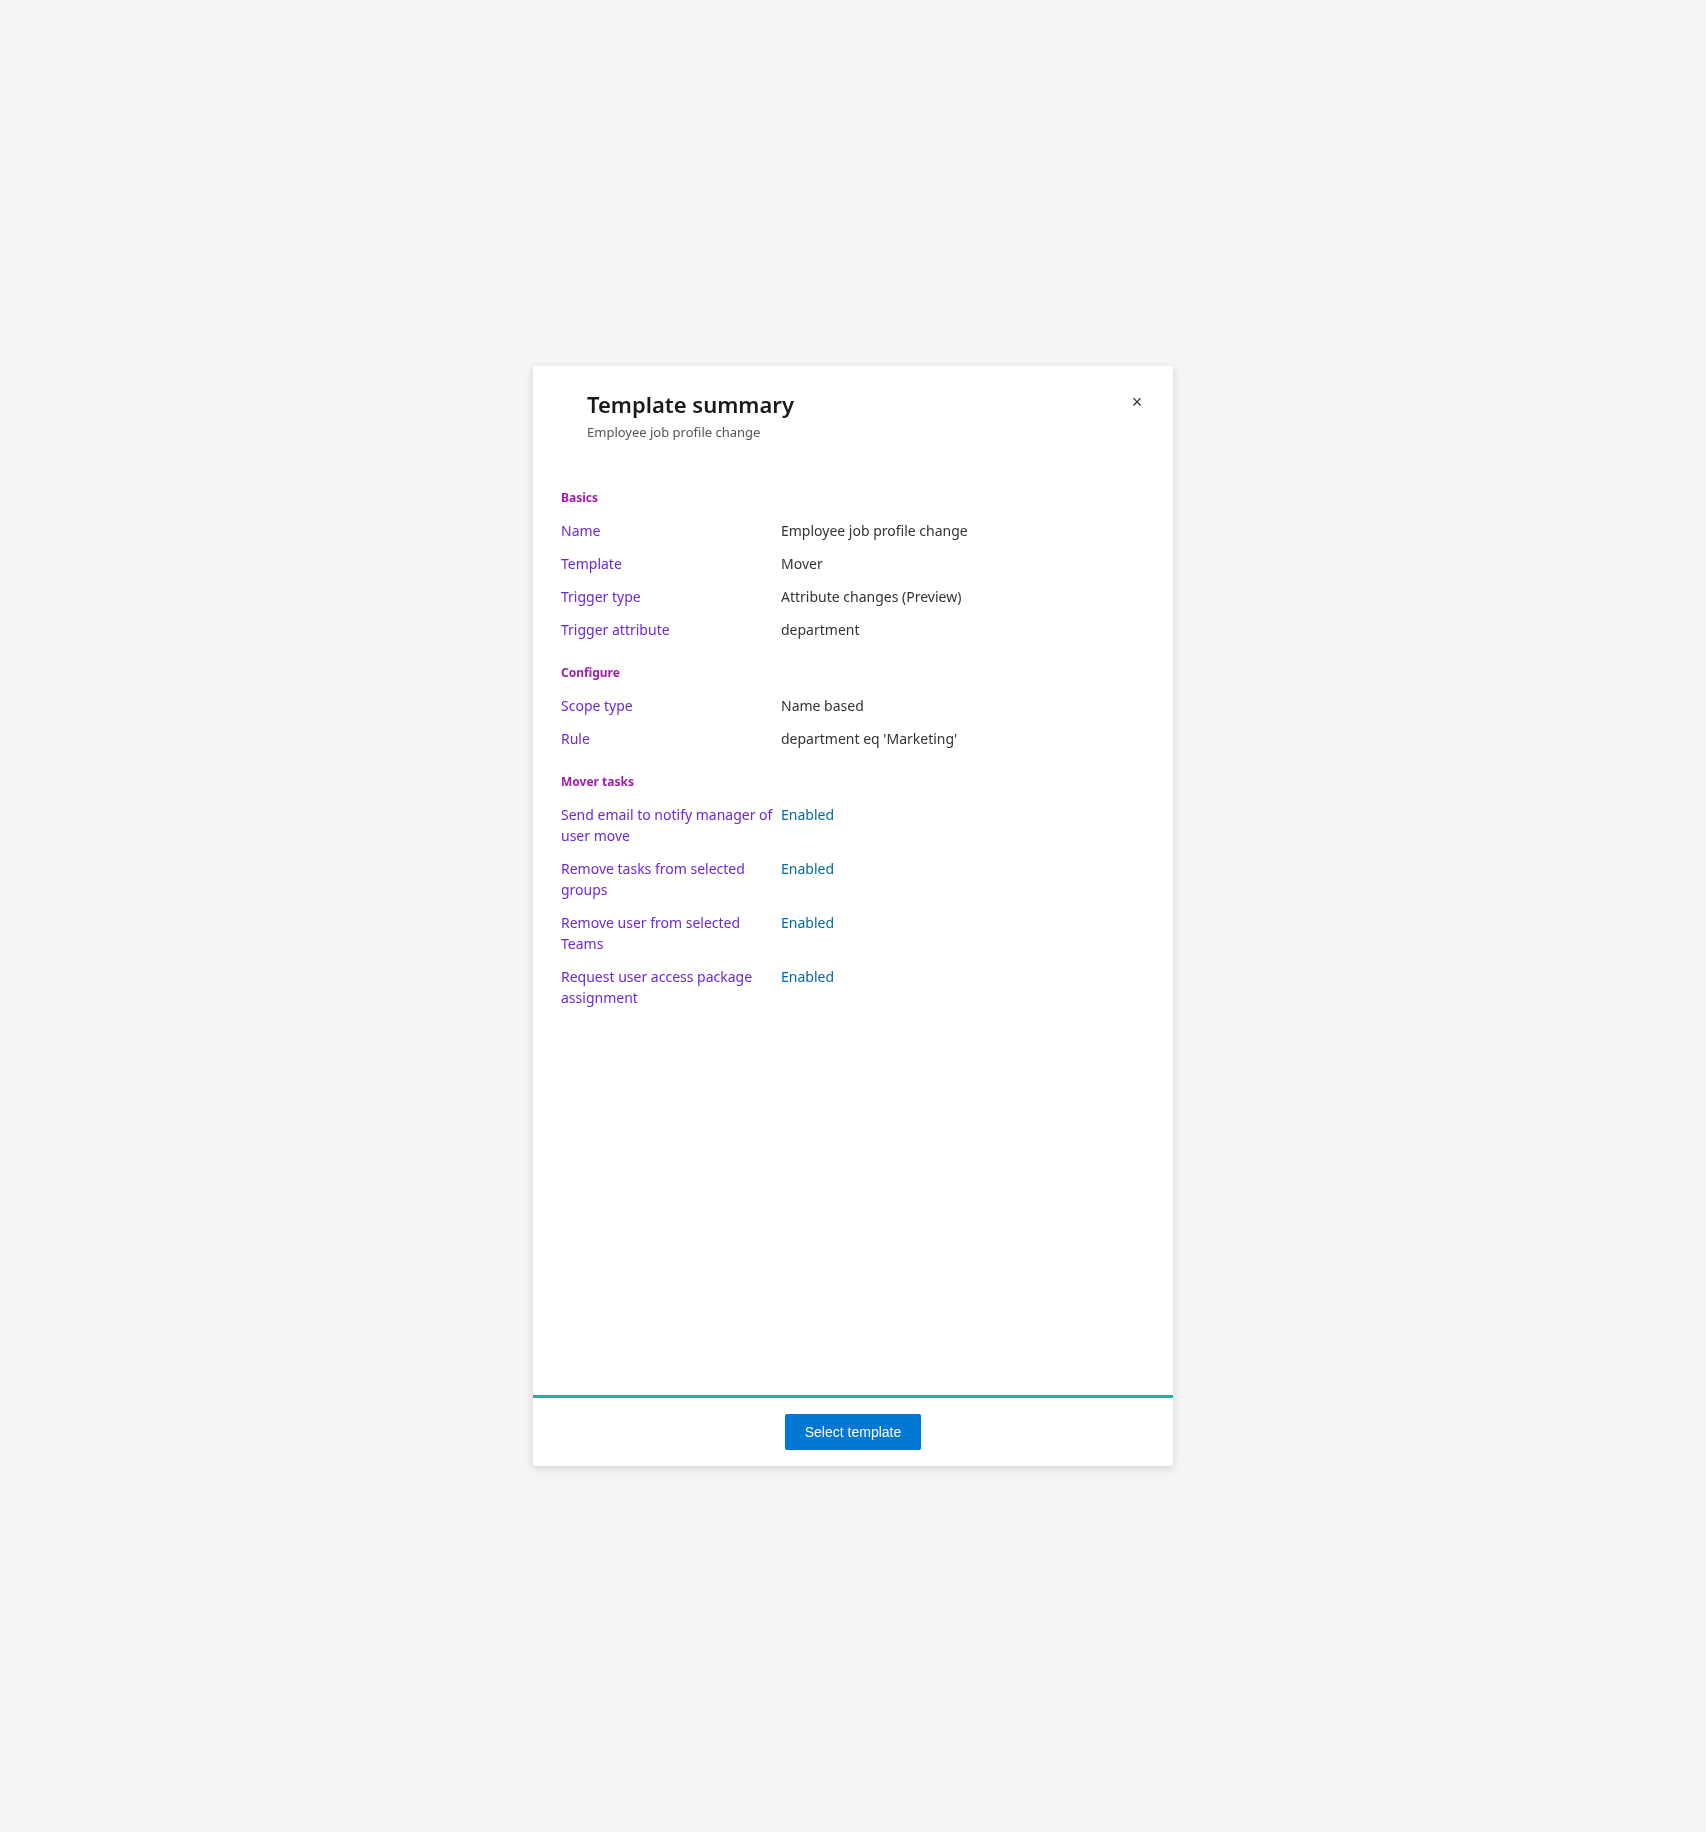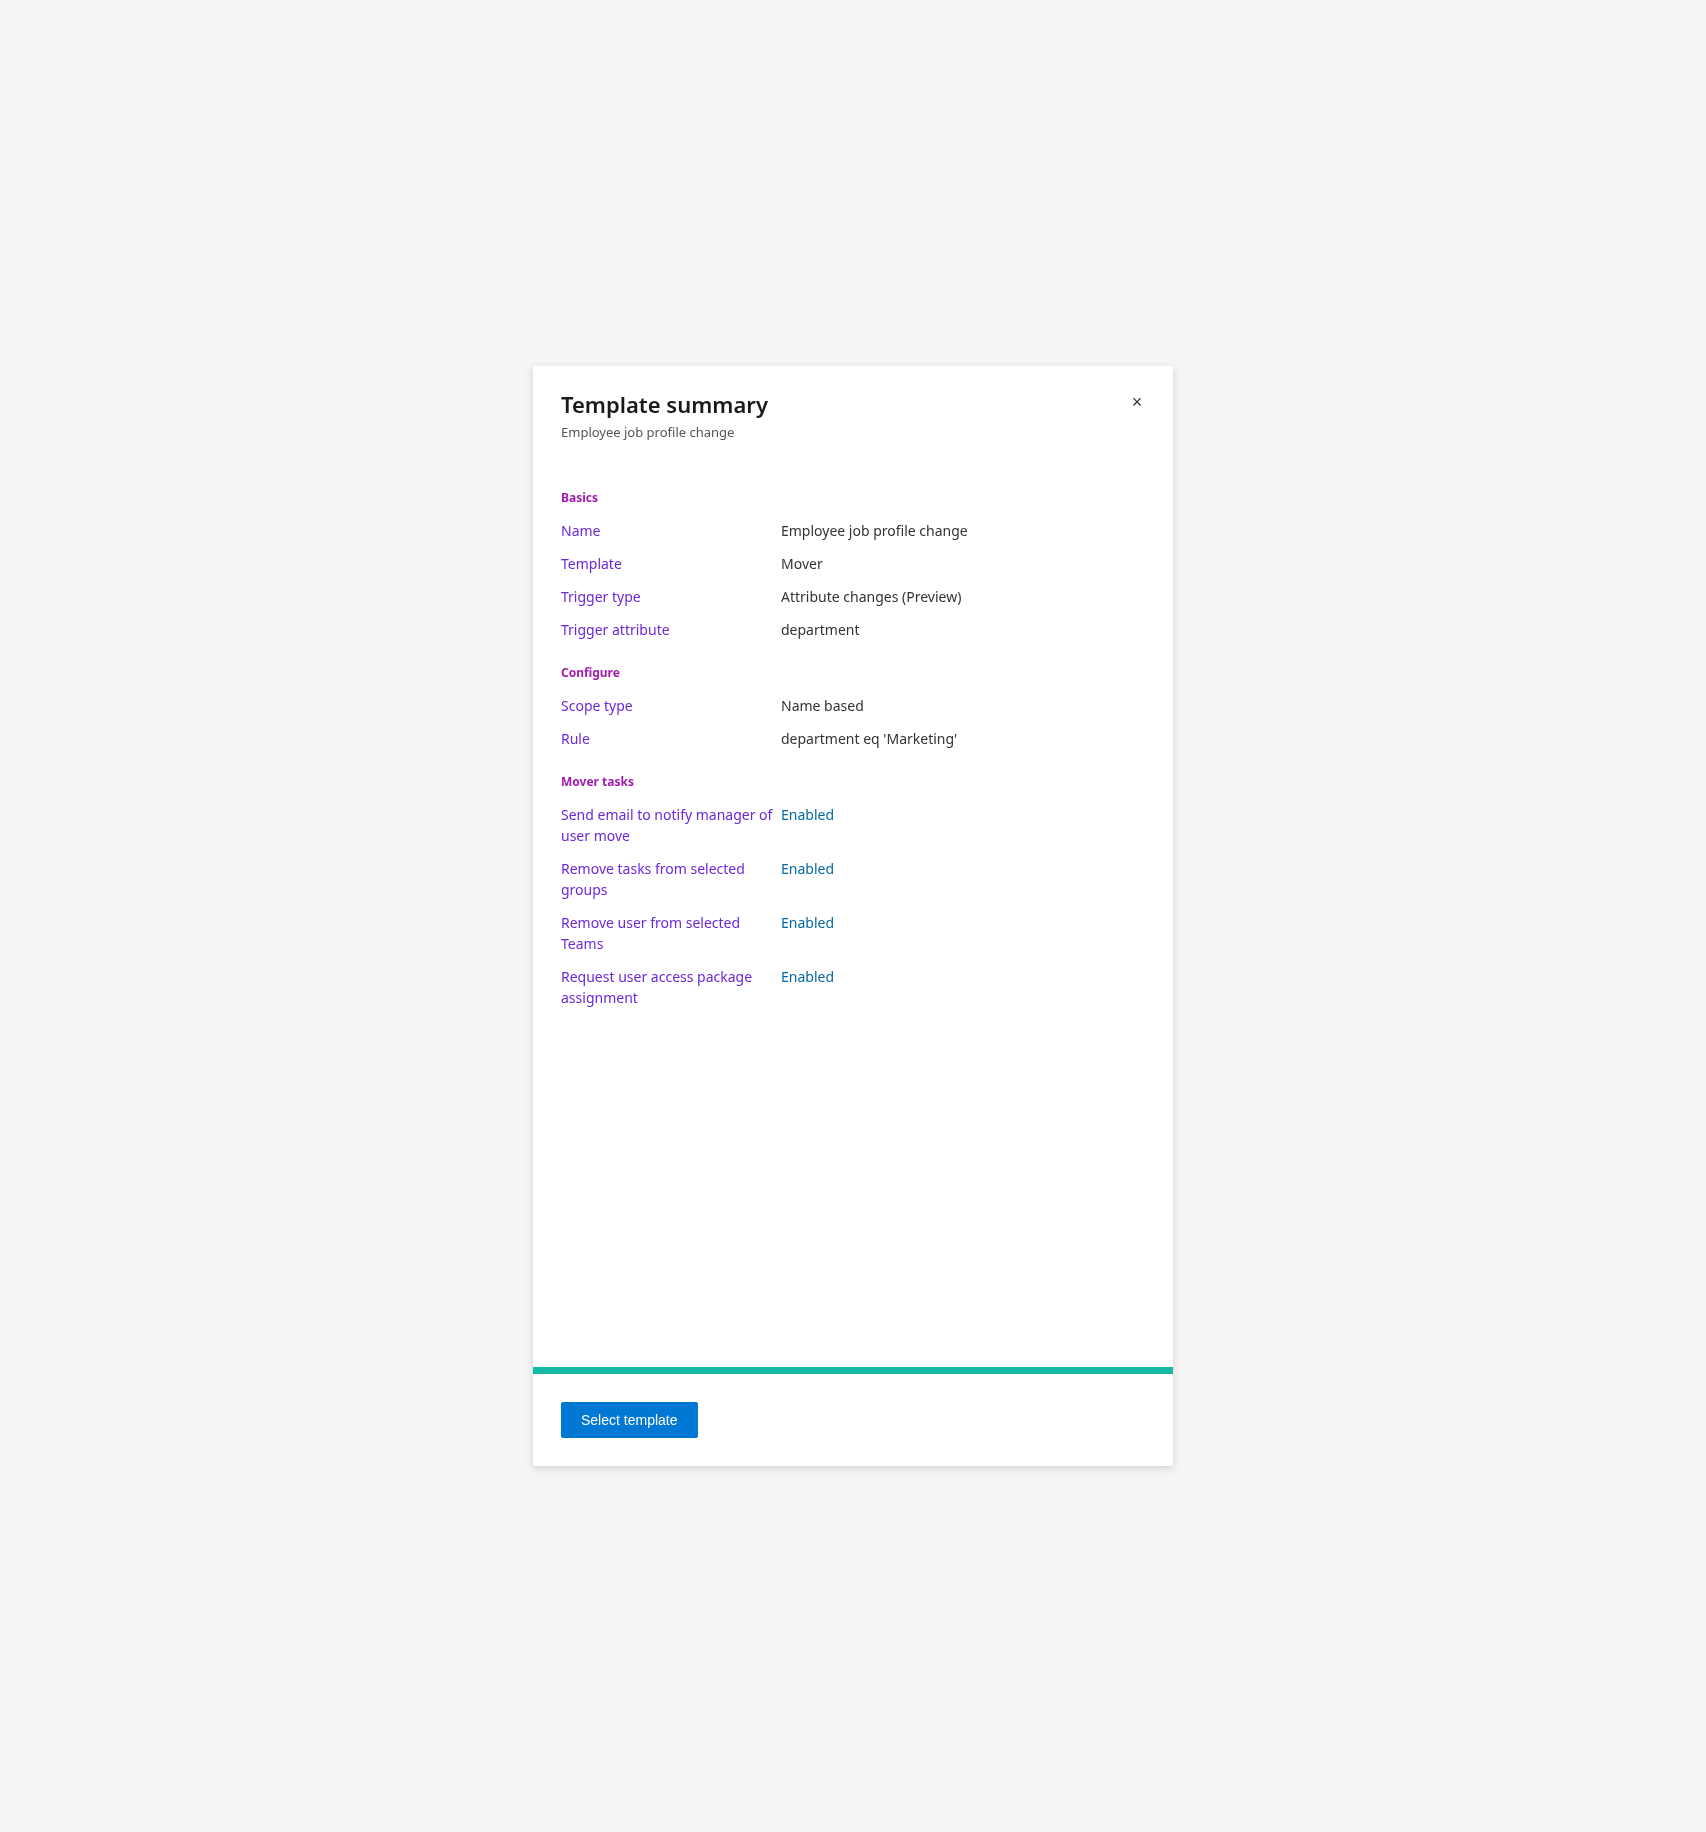"Template summary" .panel-header { margin-left: none -> 26px }
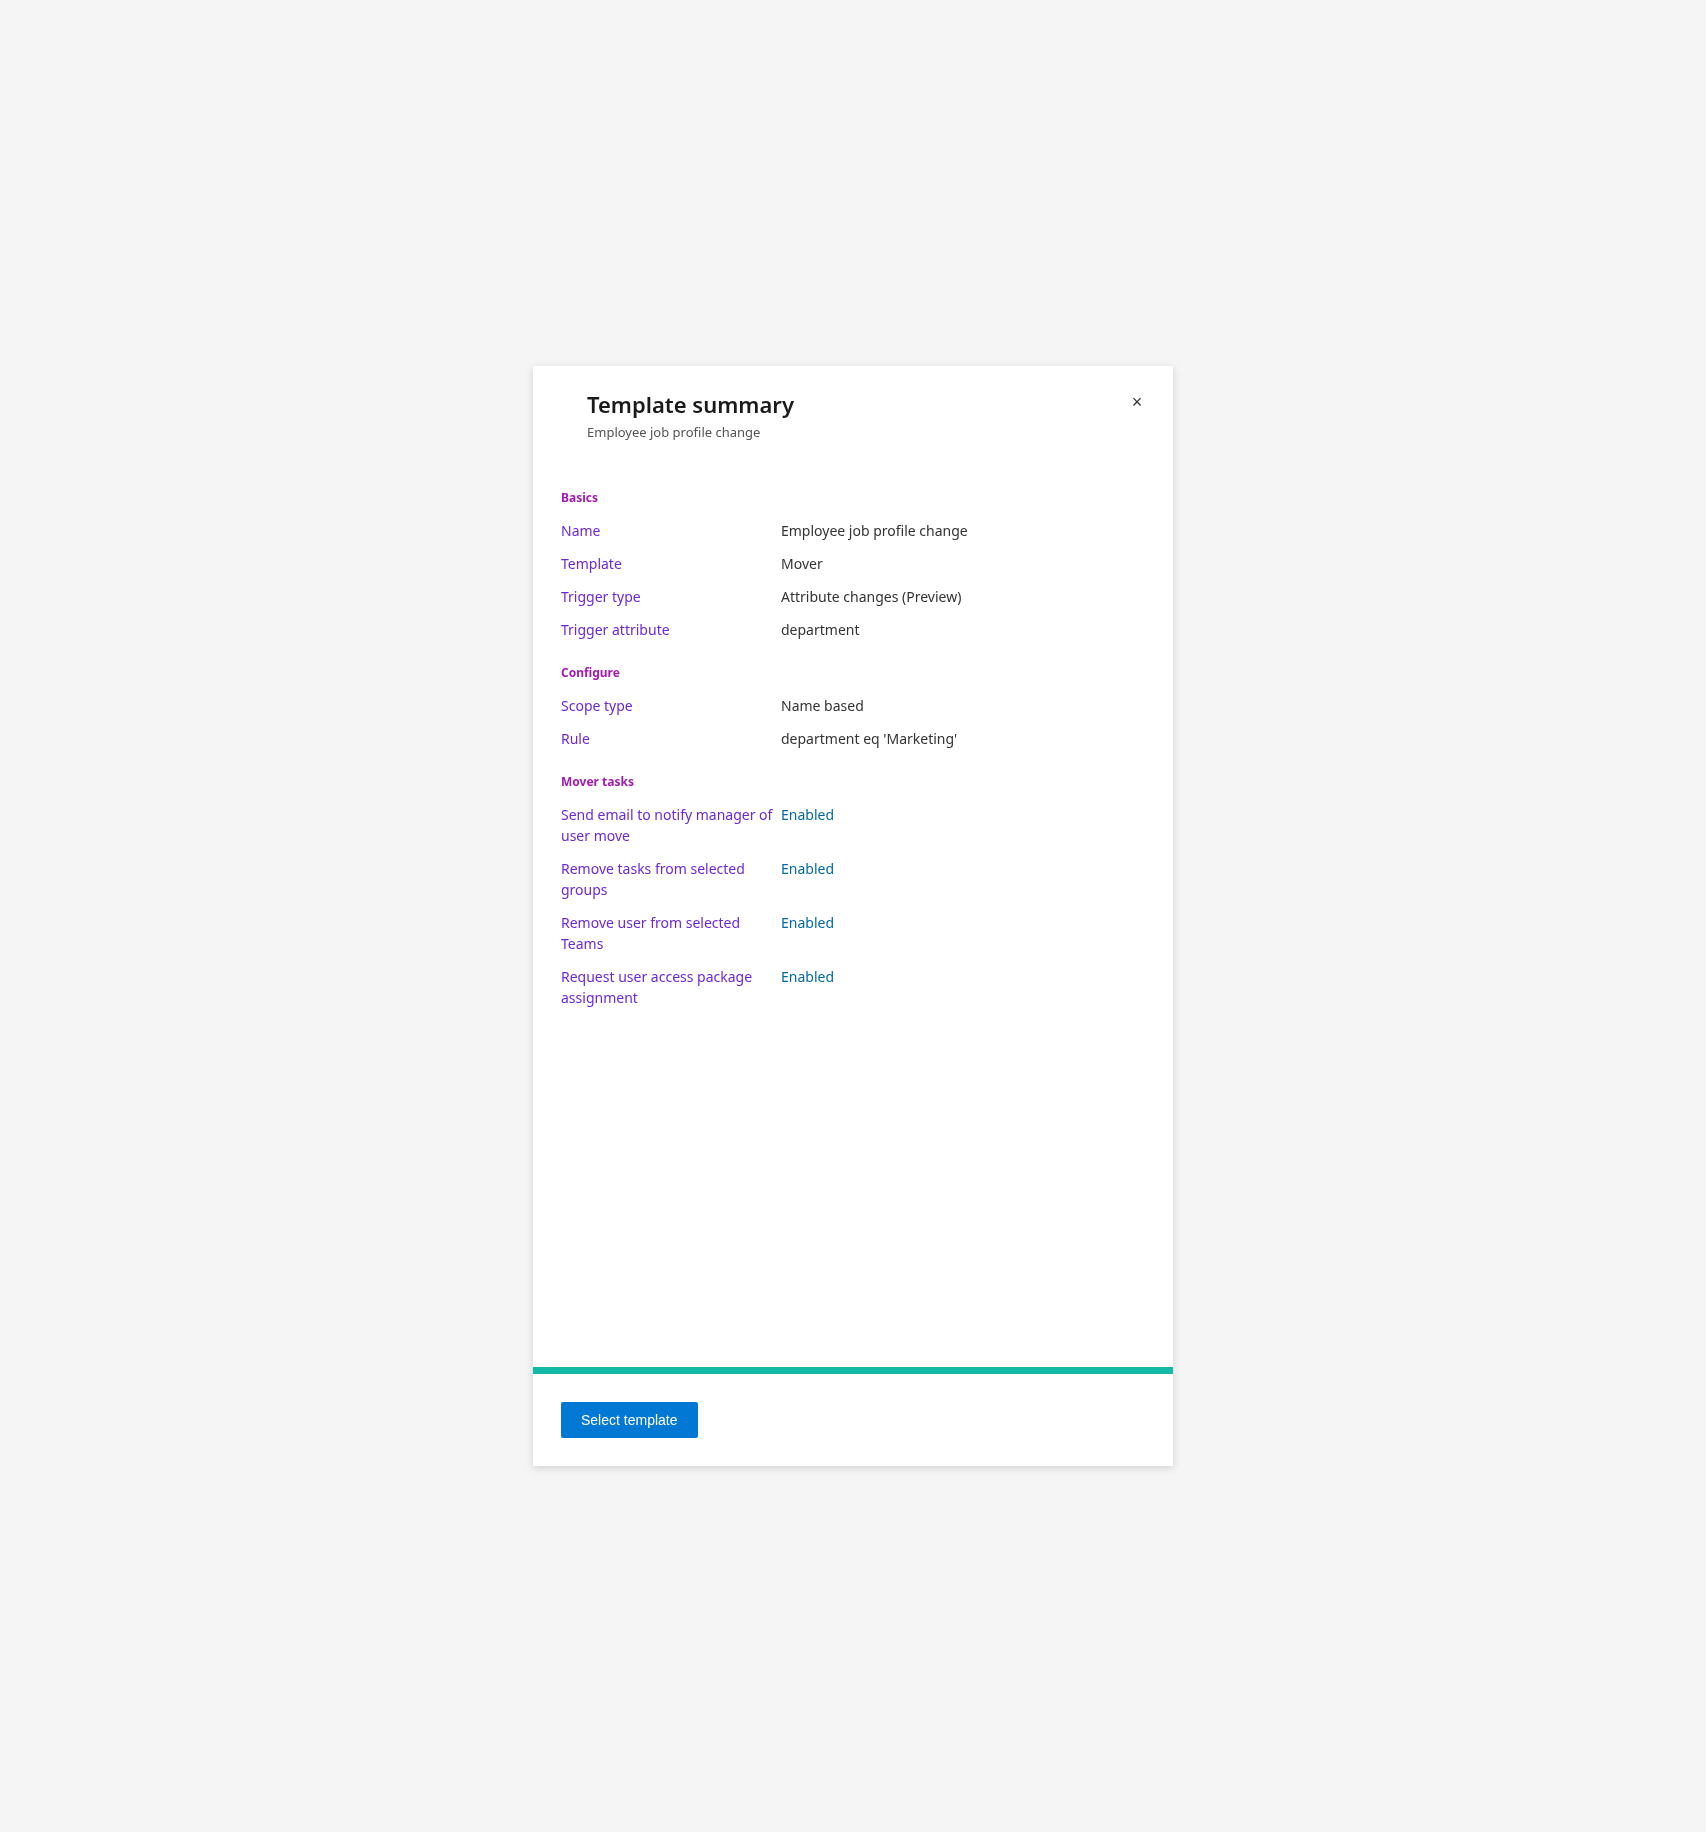"Select template" .panel-footer { border-top: 7px solid #14b8a6 -> 3px solid #14b8a6; justify-content: none -> center; padding: 28px 28px -> 16px 28px }
